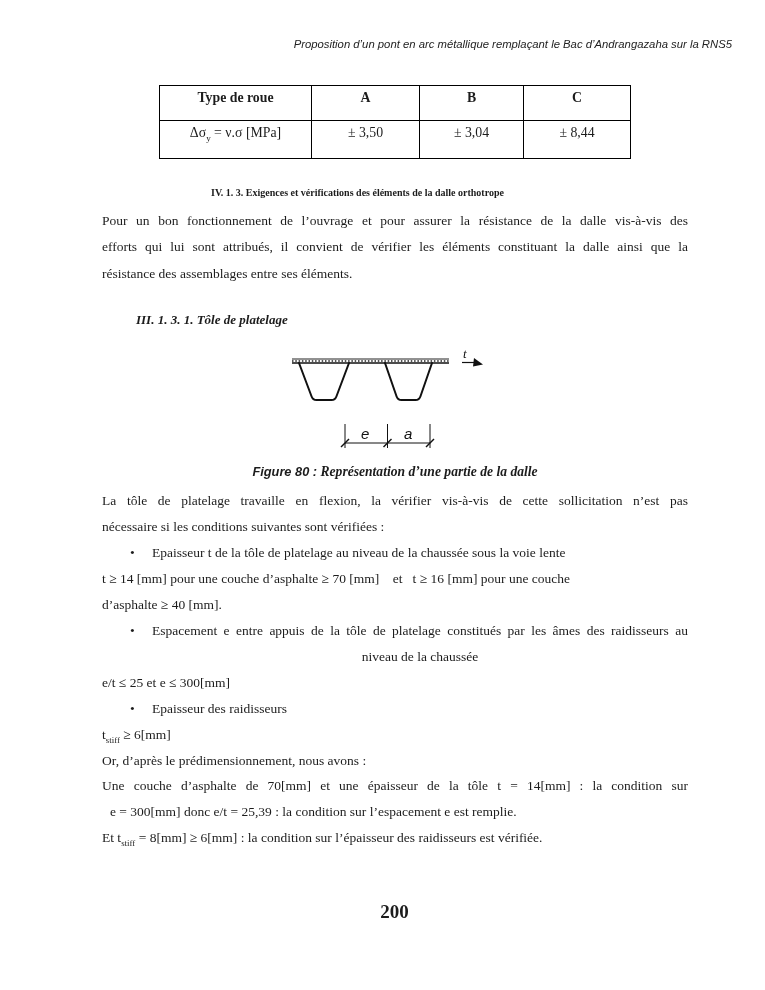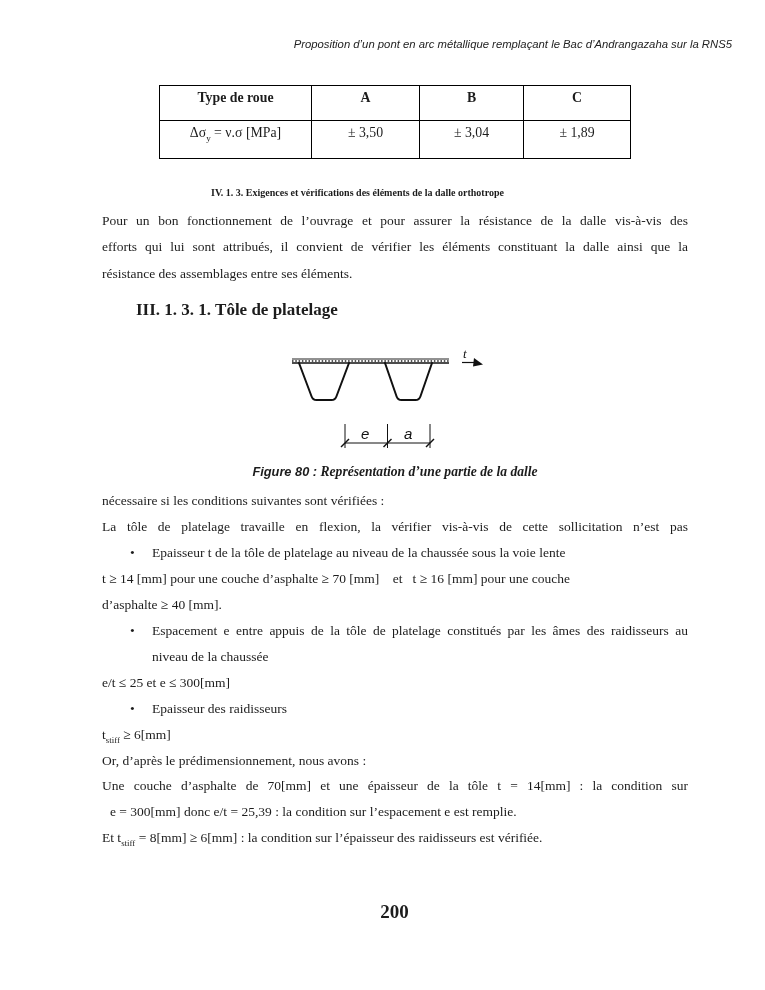"± 1,89" td { text: 1,89 -> 8,44 }
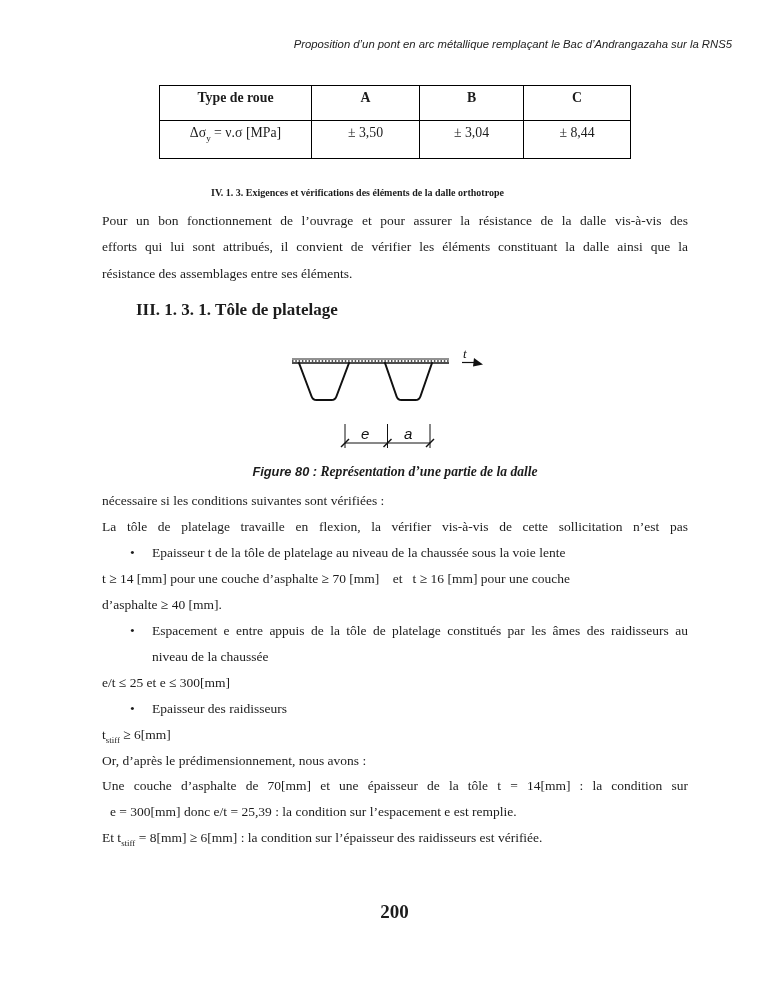"III. 1. 3. 1. Tôle" .heading2 { font-size: 17px -> 13px; font-style: none -> italic; top: 300px -> 312px }
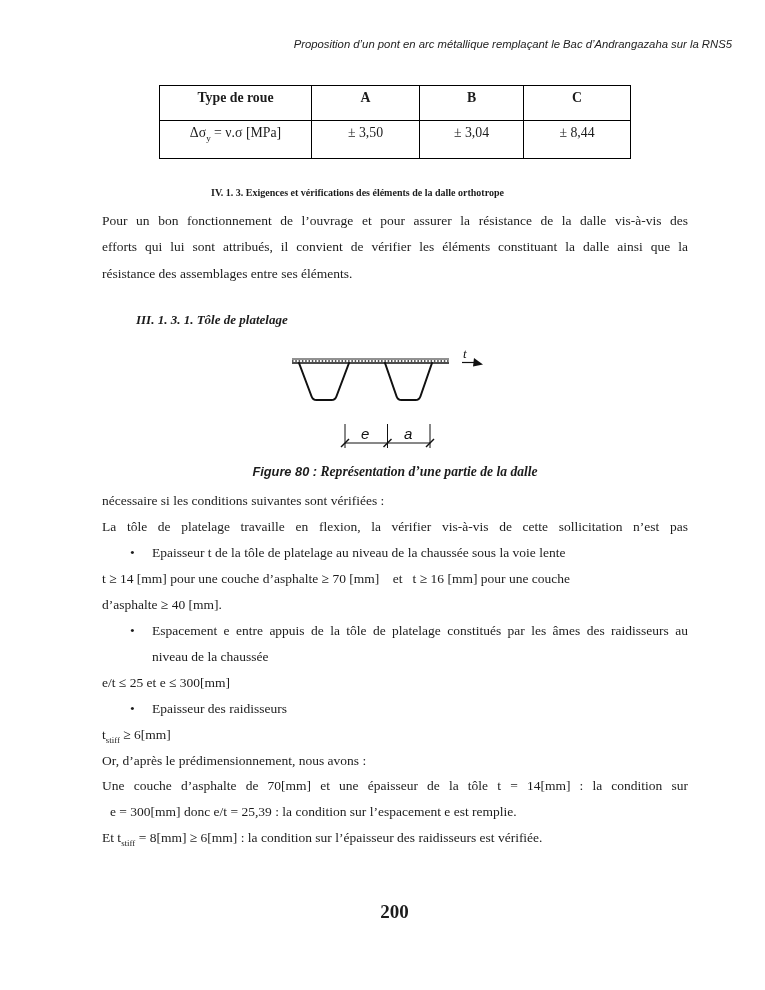"nécessaire si les conditions suivantes" div.line { order: before "La tôle de platelage travaille" -> after "La tôle de platelage travaille" }
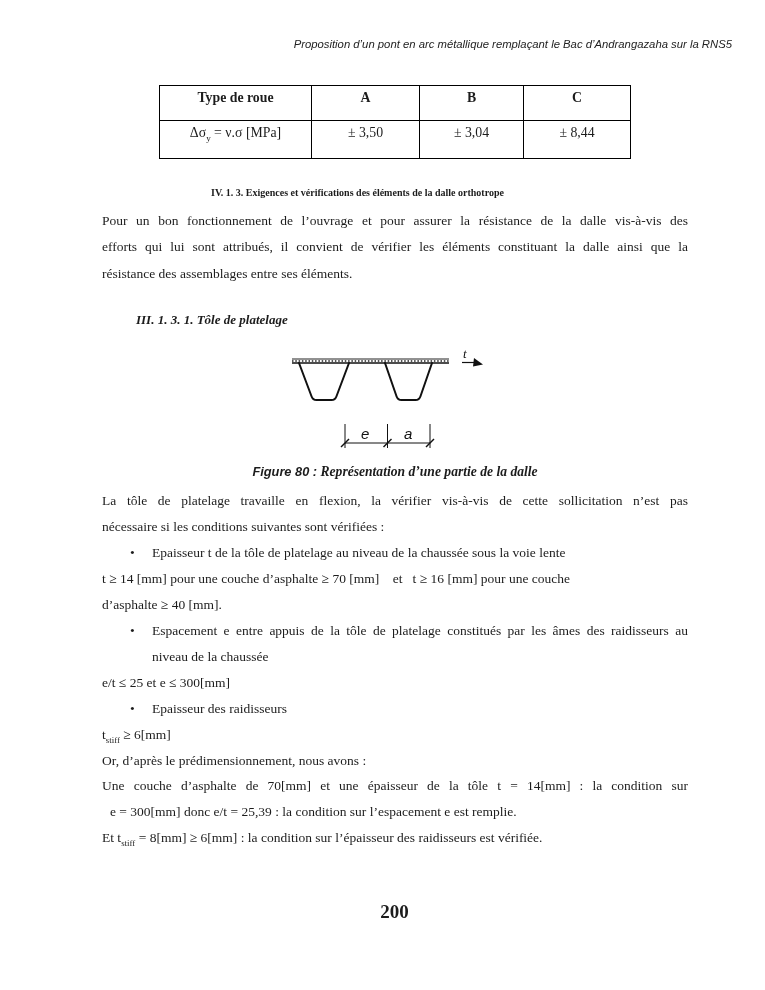"niveau de la chaussée" .indent { text-align: none -> center }
